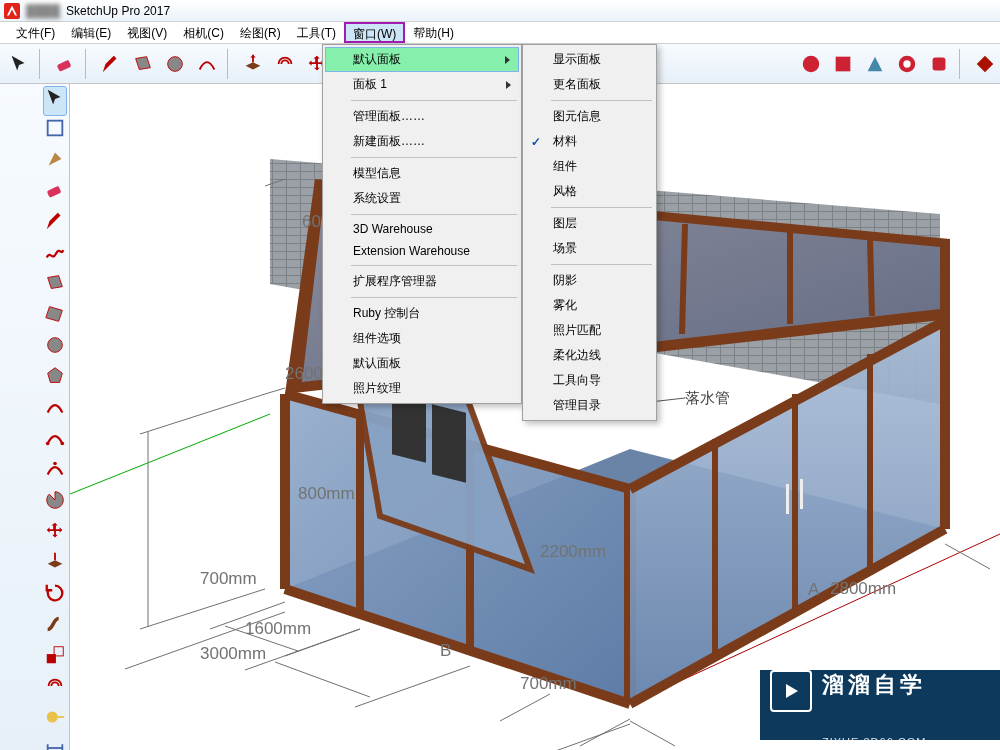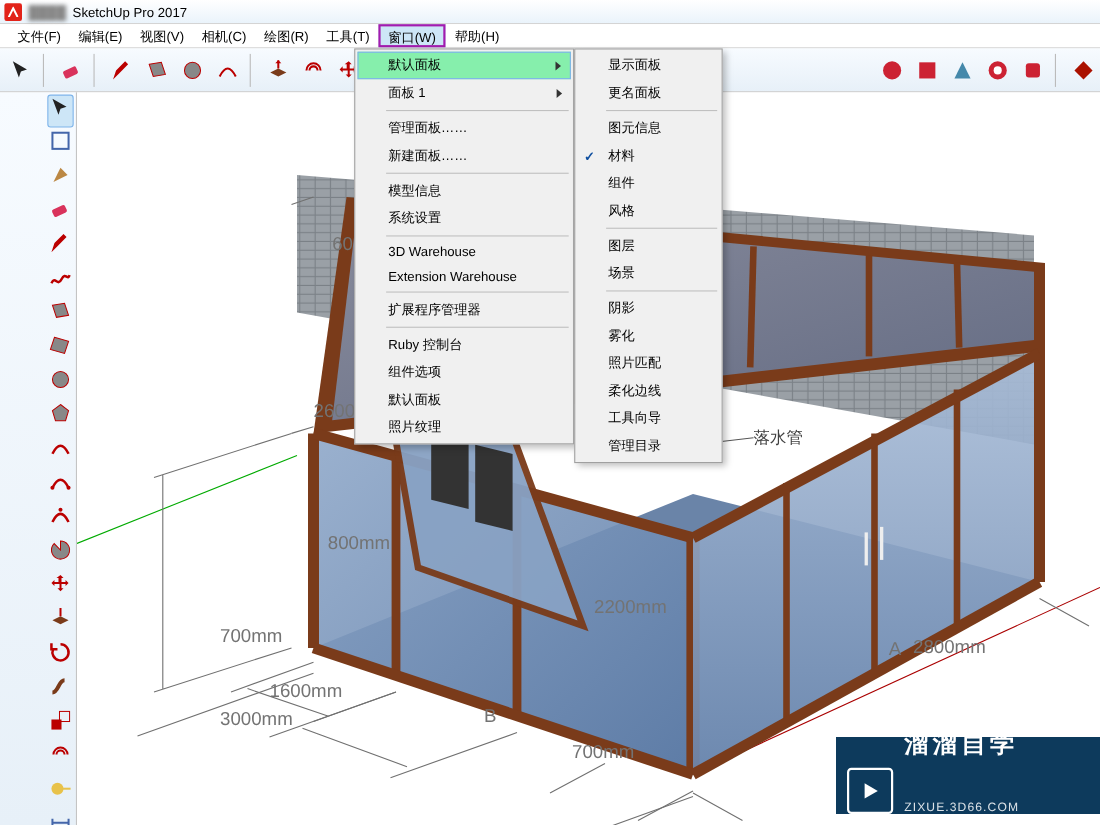"溜溜自学" .watermark { align-items: flex-end -> flex-start }
